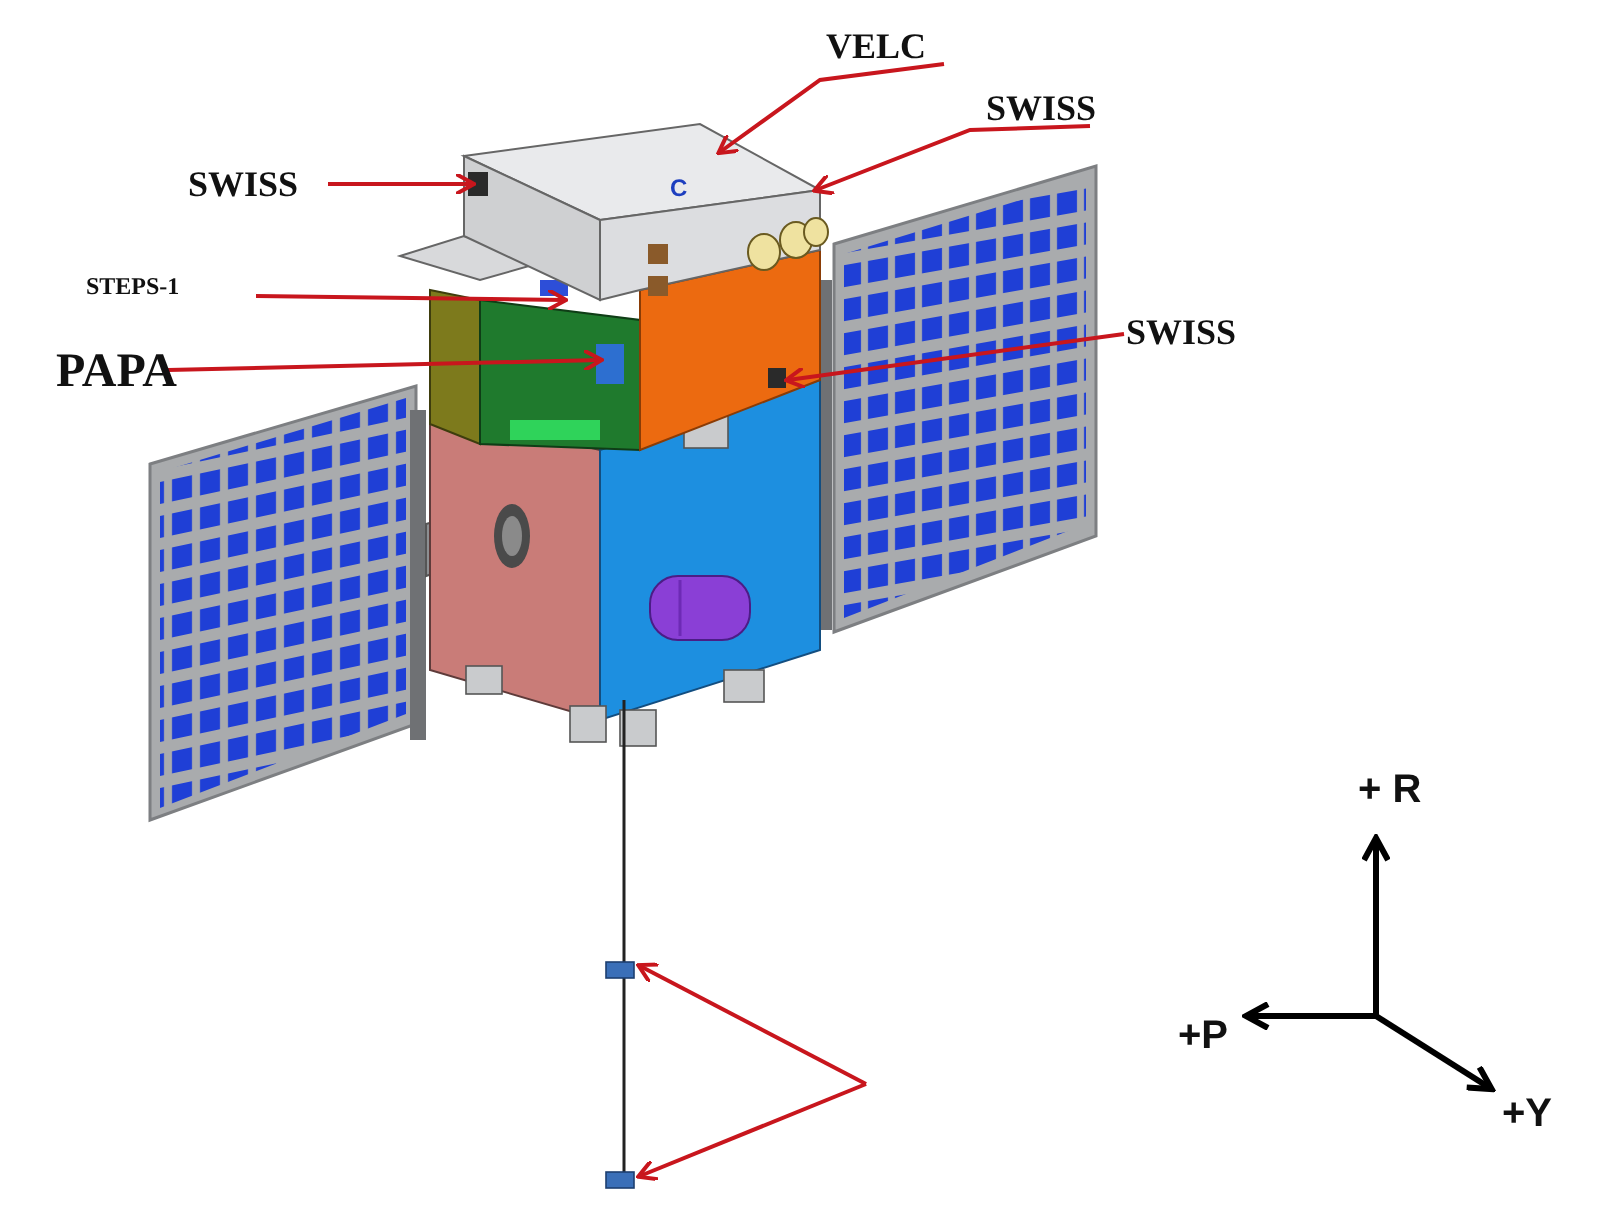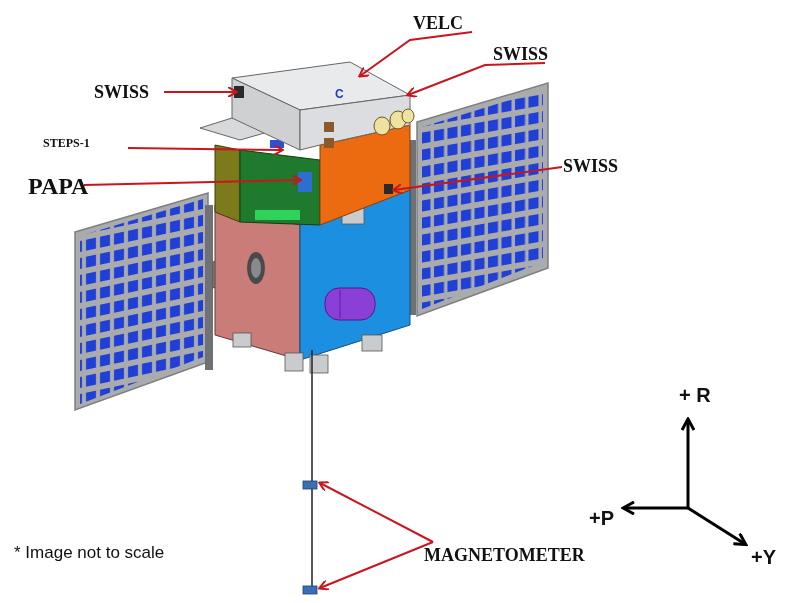"* Image not to scale" div.note { html: <div>* Image not to scale</div> -> none }
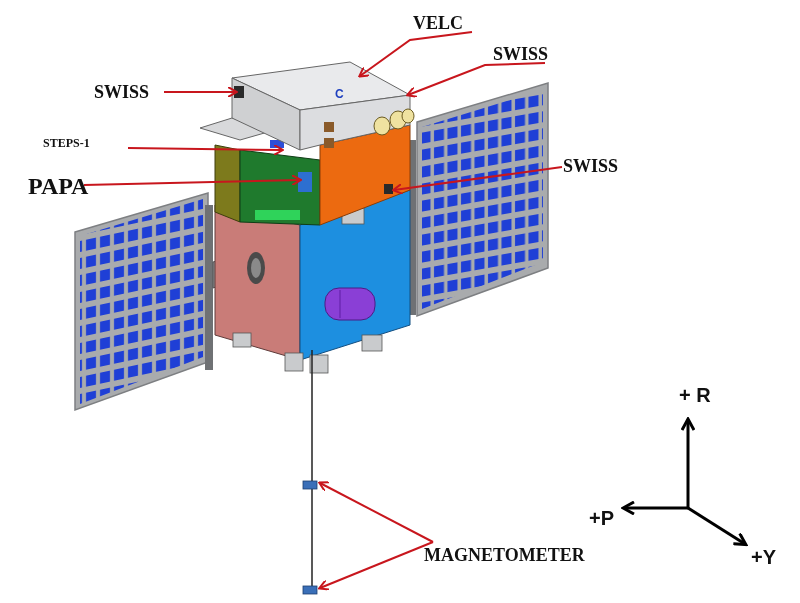"MAGNETOMETER" div.lbl { html: <div>MAGNETOMETER</div> -> none }
